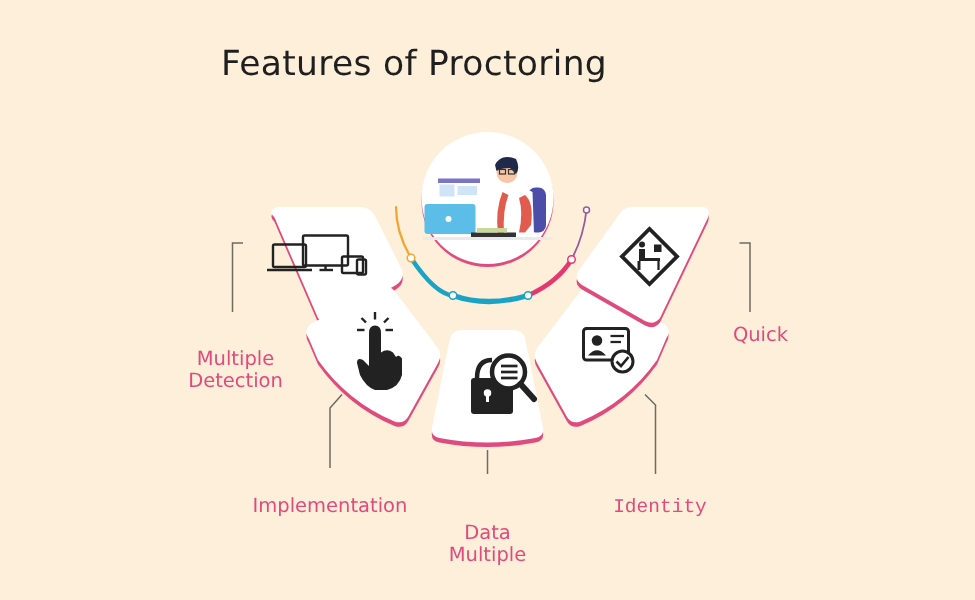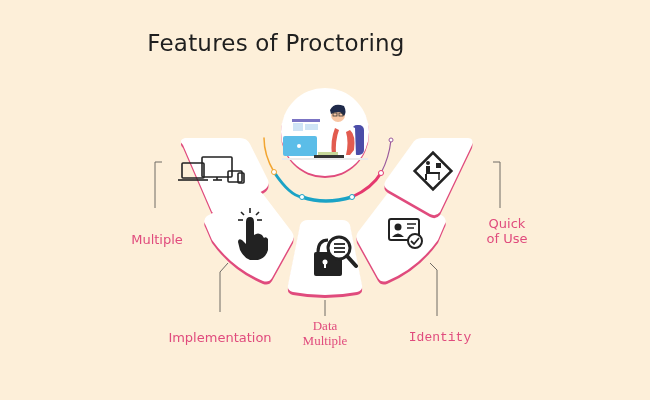"of Use" div { html: <div>of Use</div> -> none }
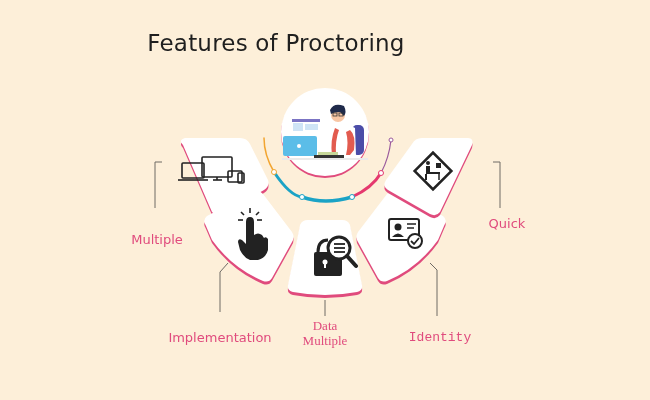"Detection" div { html: none -> <div>Detection</div> }
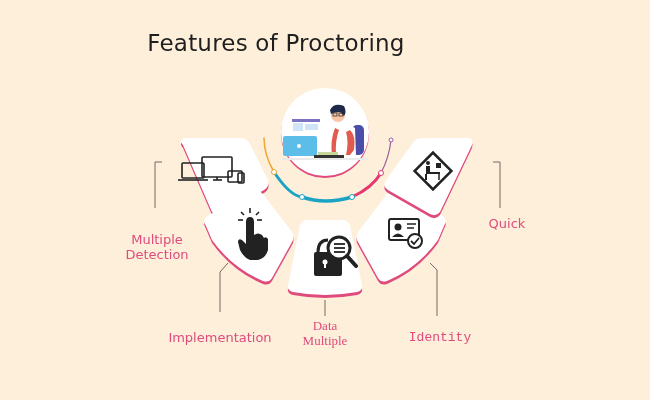"Data" div.label { font-family: Liberation Serif, serif -> none; top: 318px -> 348px }
